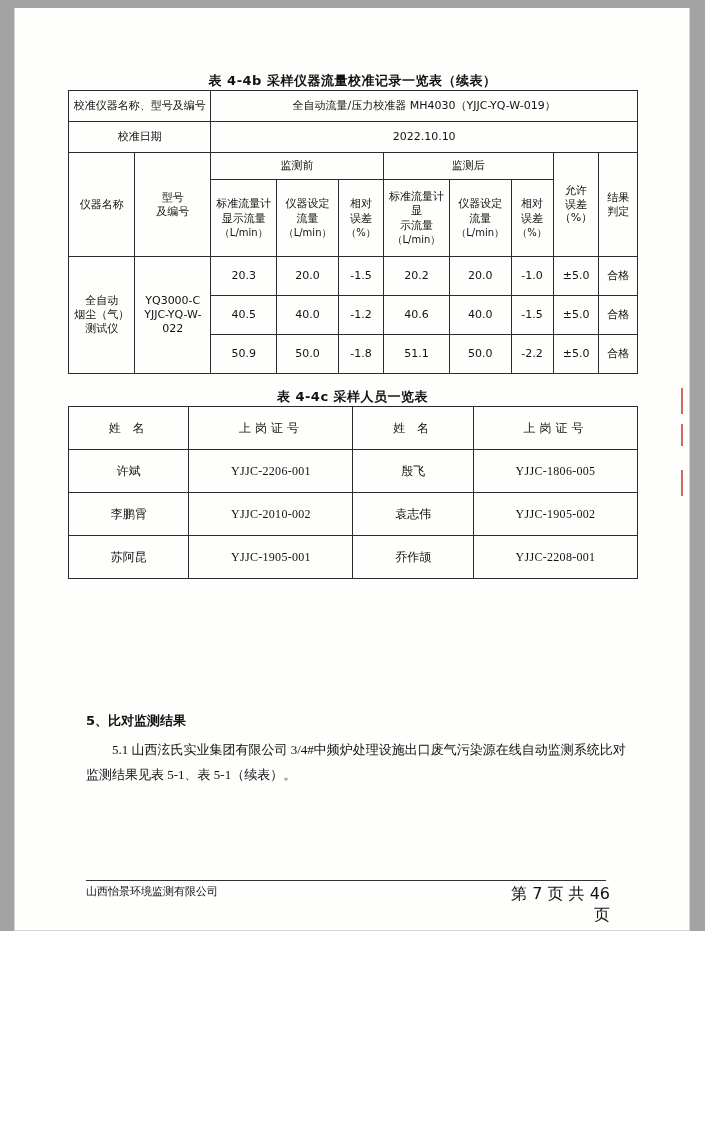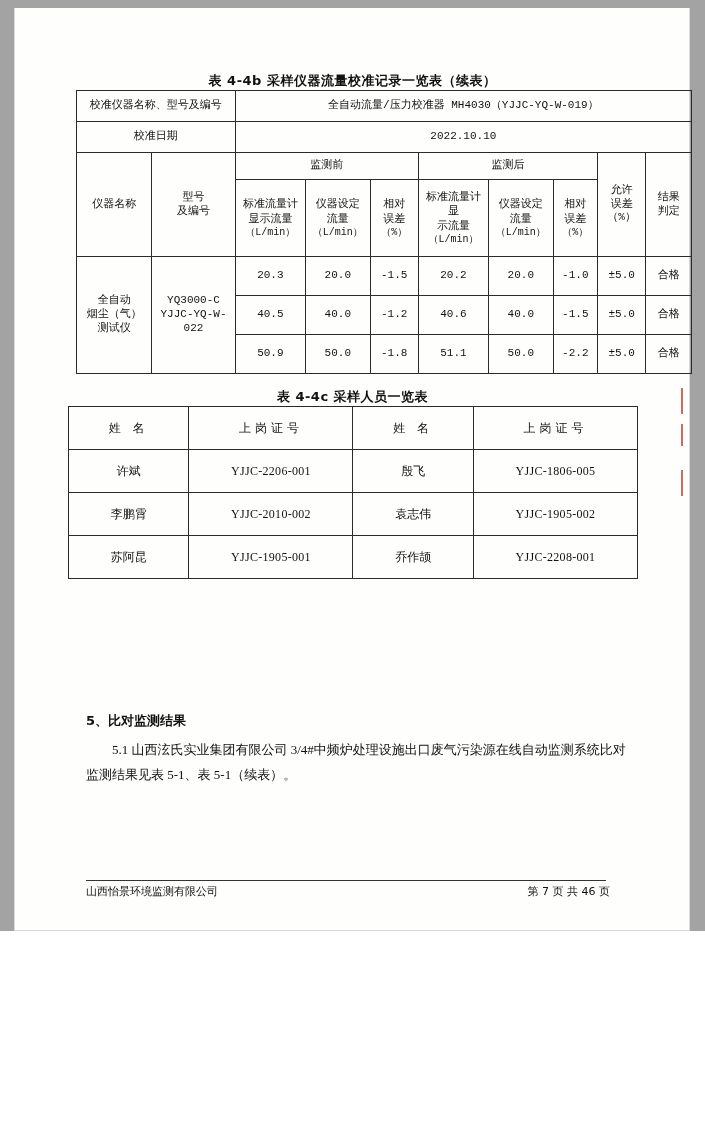"校准仪器名称、型号及编号" #table-4b { font-family: Liberation Mono, monospace -> none; left: 76px -> 68px; width: 616px -> 570px }
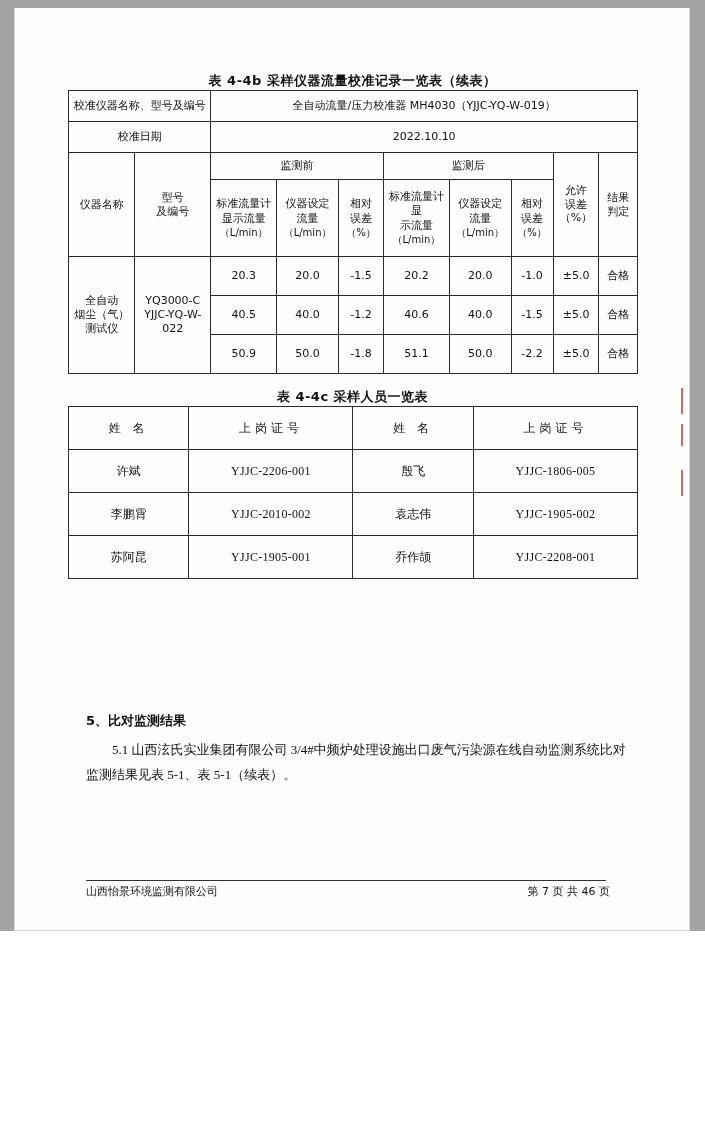"第 7 页 共 46" #footer-right { font-size: 11px -> 16px }
